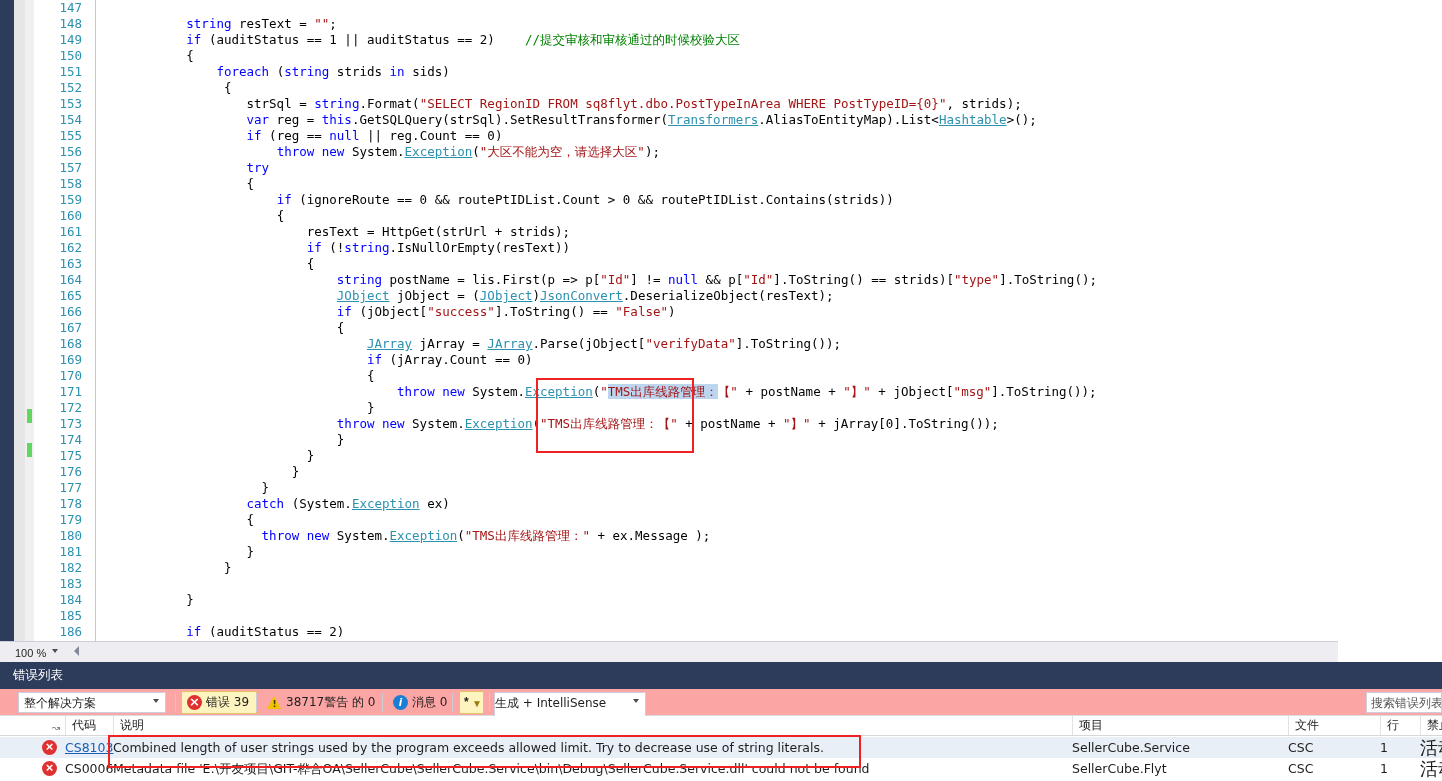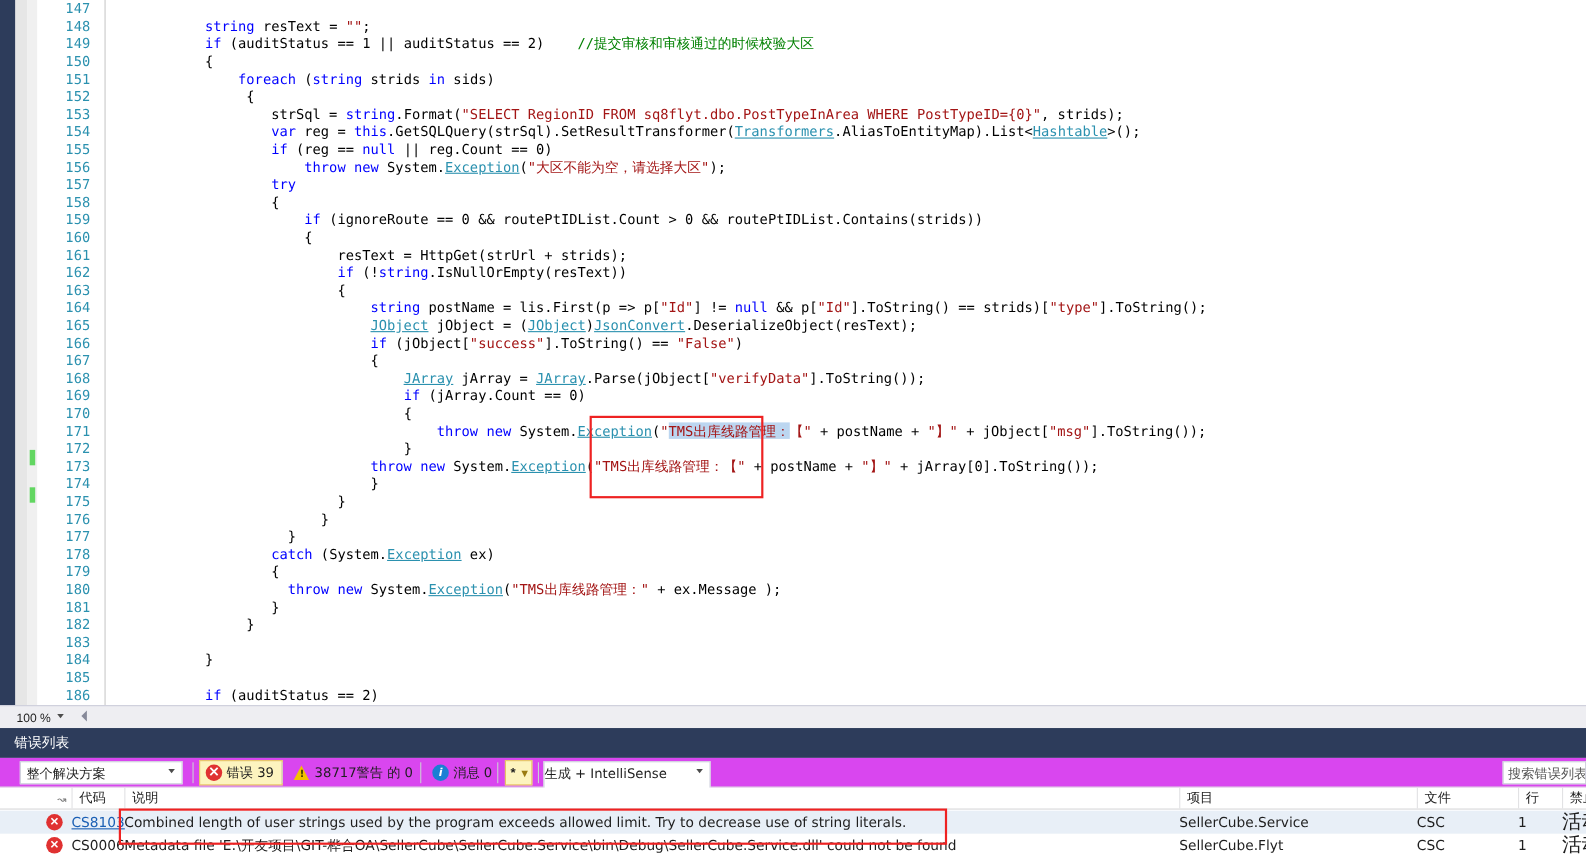"100 %" .zoombar { width: 1442px -> 1338px }
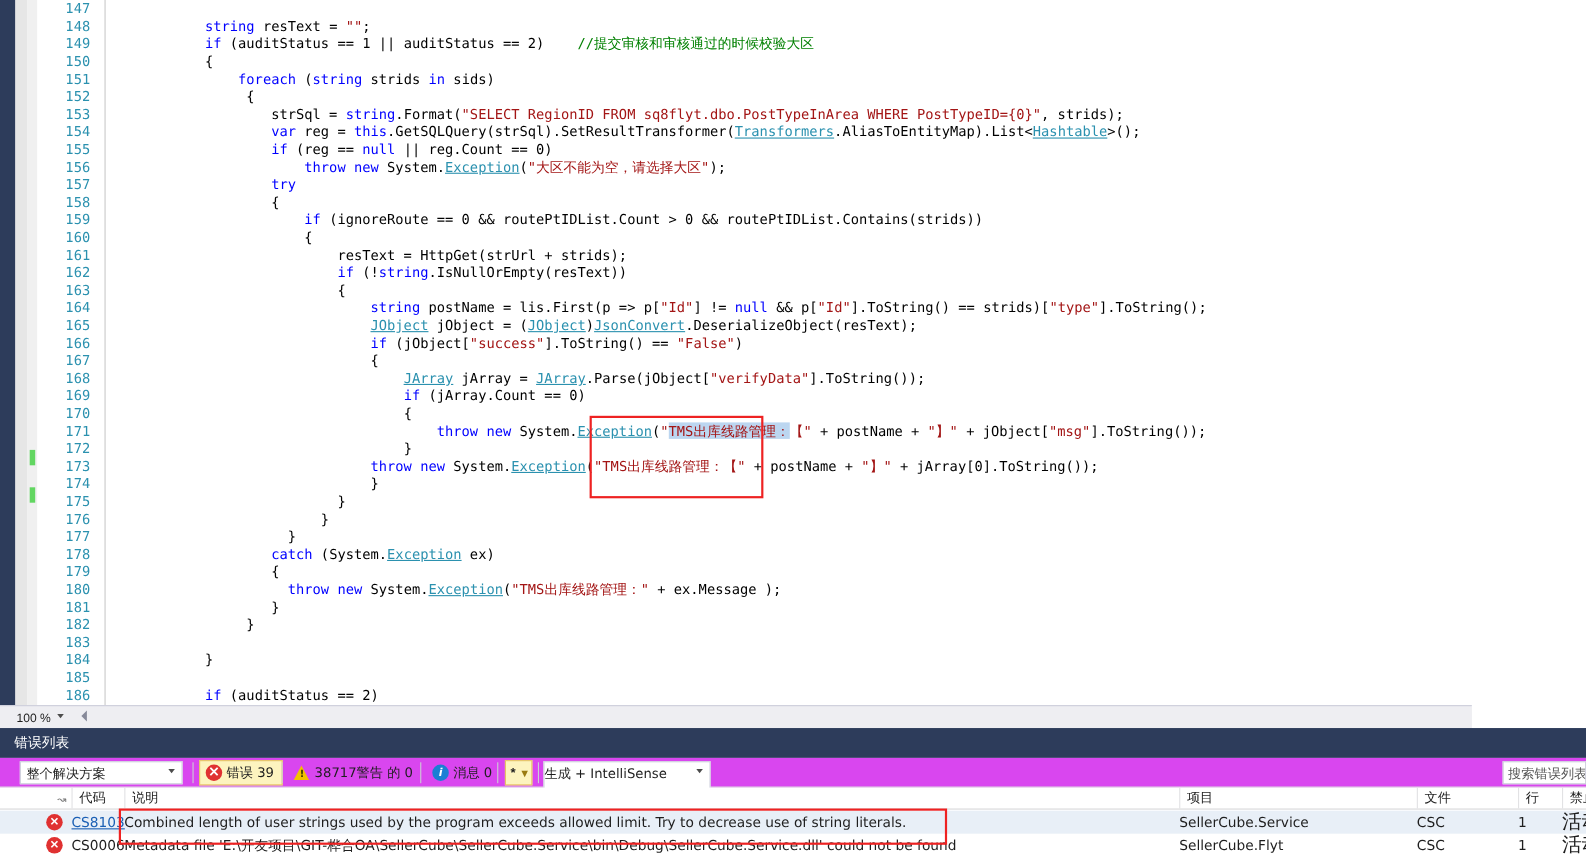"整个解决方案" .err-toolbar { background: #d946ef -> #fca5a5 }
